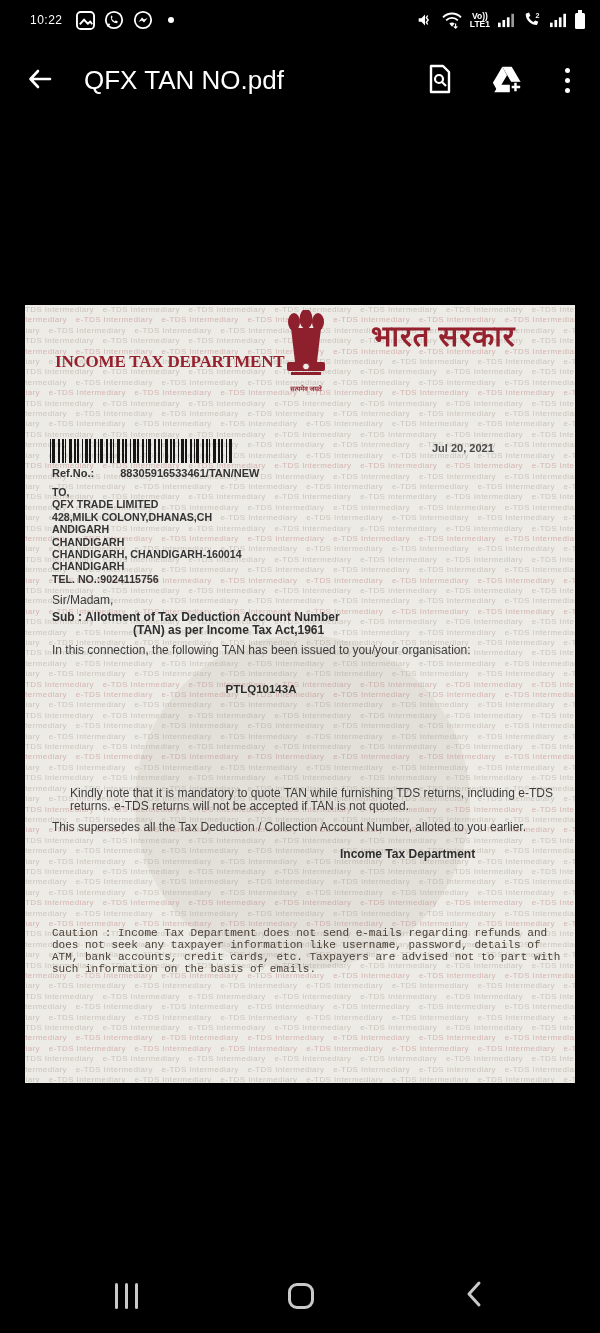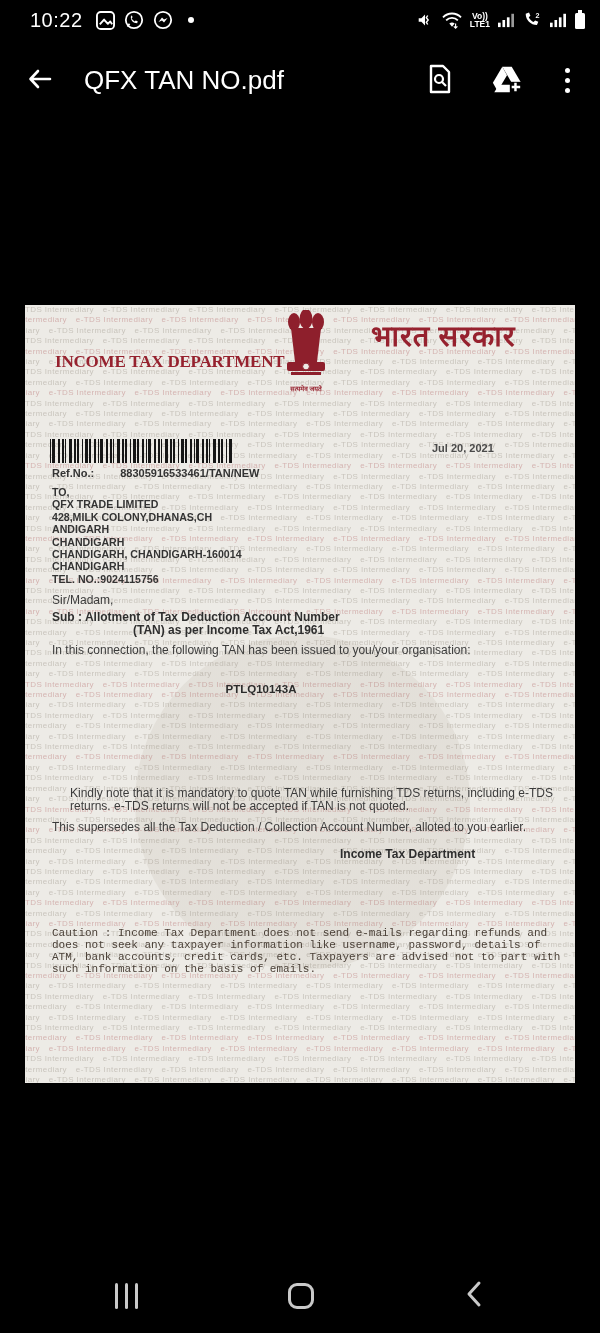"10:22" .sb-time { font-size: 20px -> 12px }
